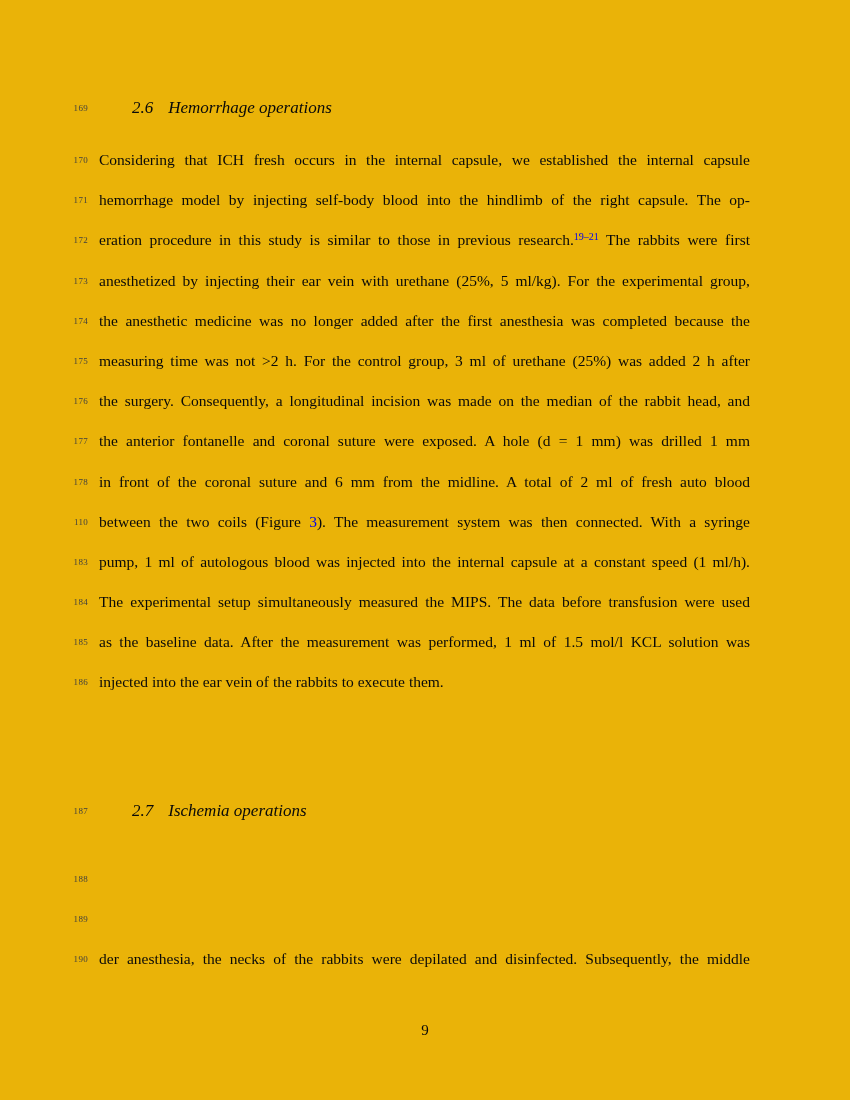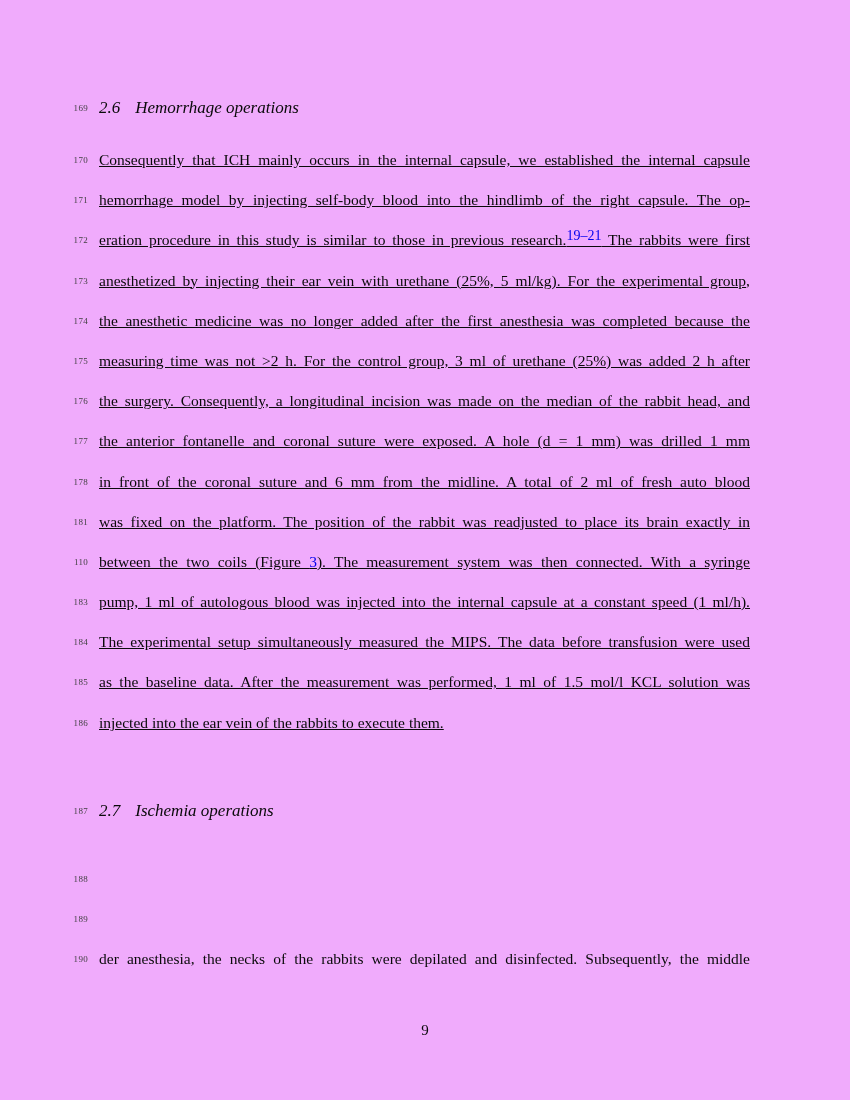"169" .page { background: #f0abfc -> #eab308 }
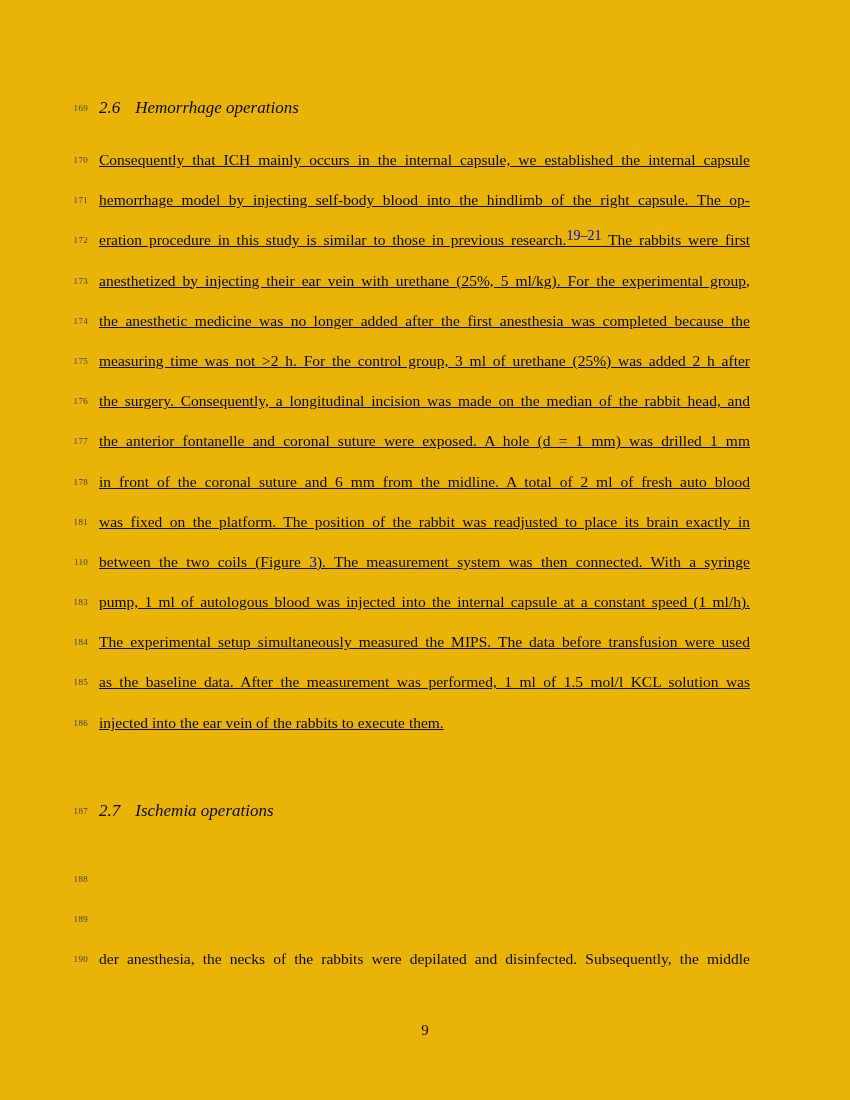"2.6" .hnum { margin-left: none -> 33px }
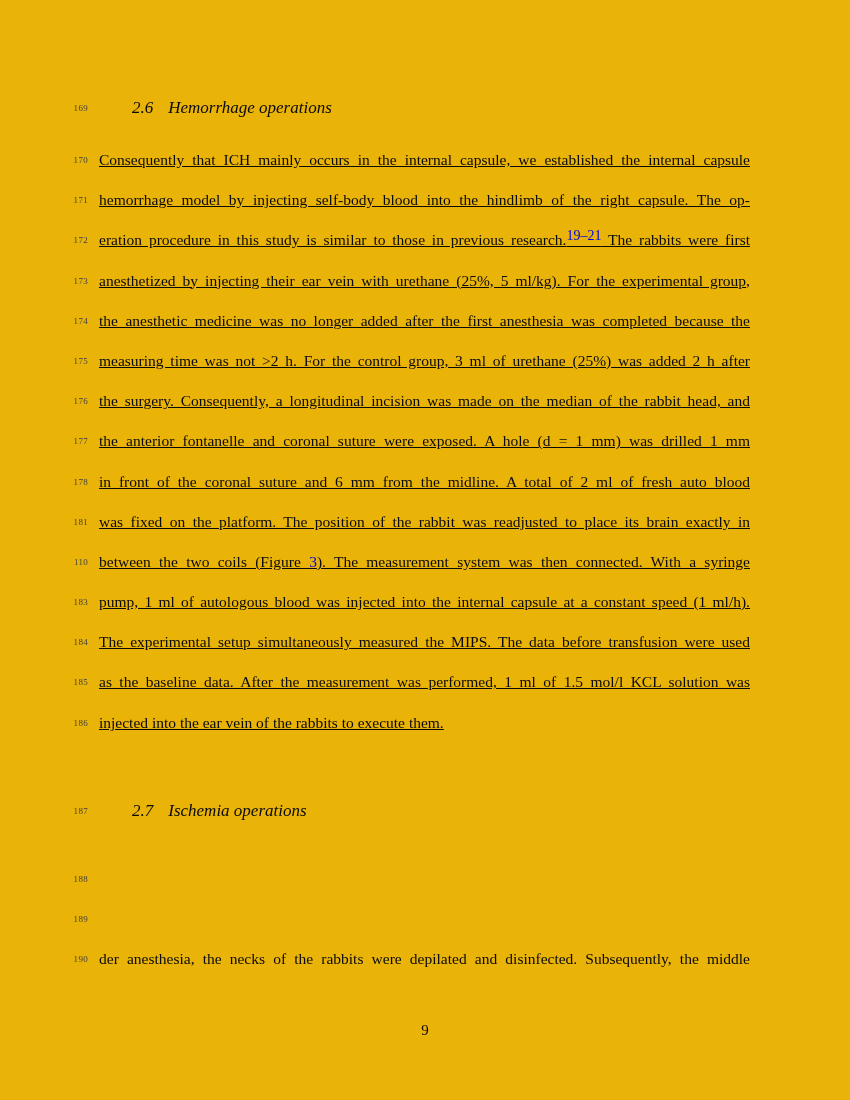"170" .b1 { text-decoration: underline -> none }
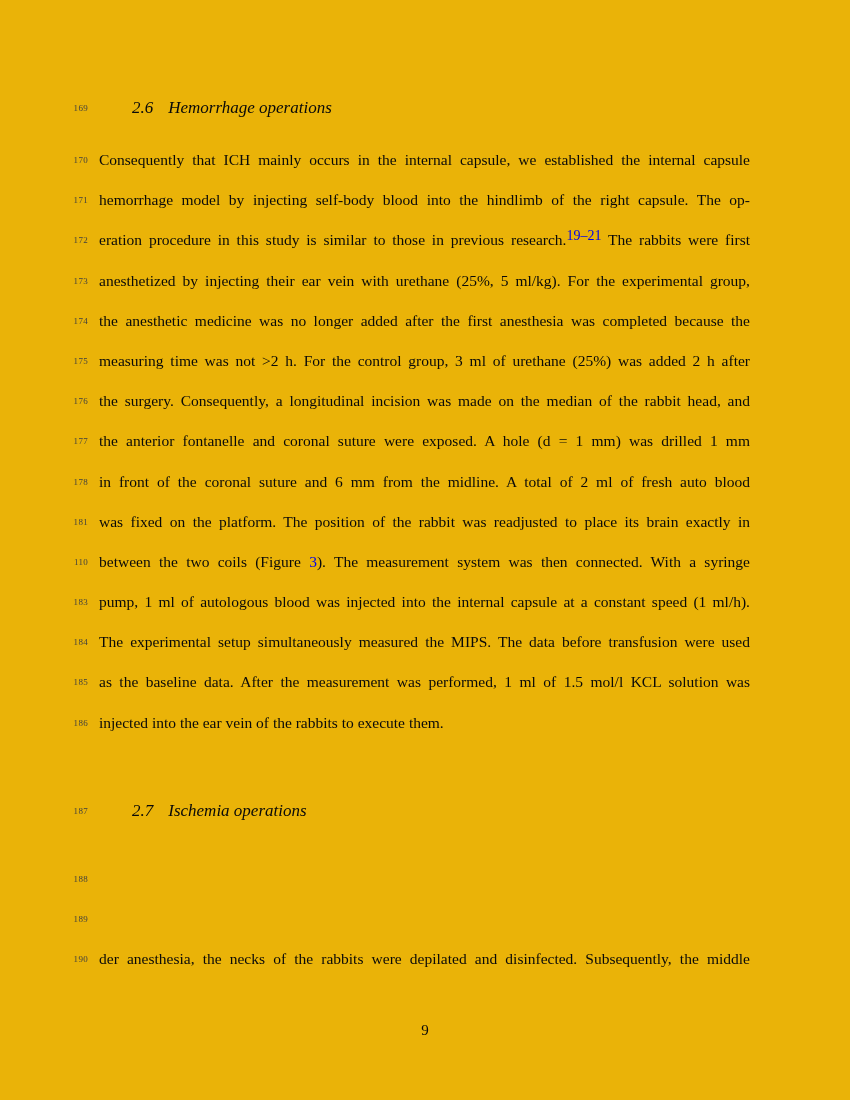"Consequently that ICH mainly occurs" span { text: Consequently that ICH mainly -> Considering that ICH fresh }
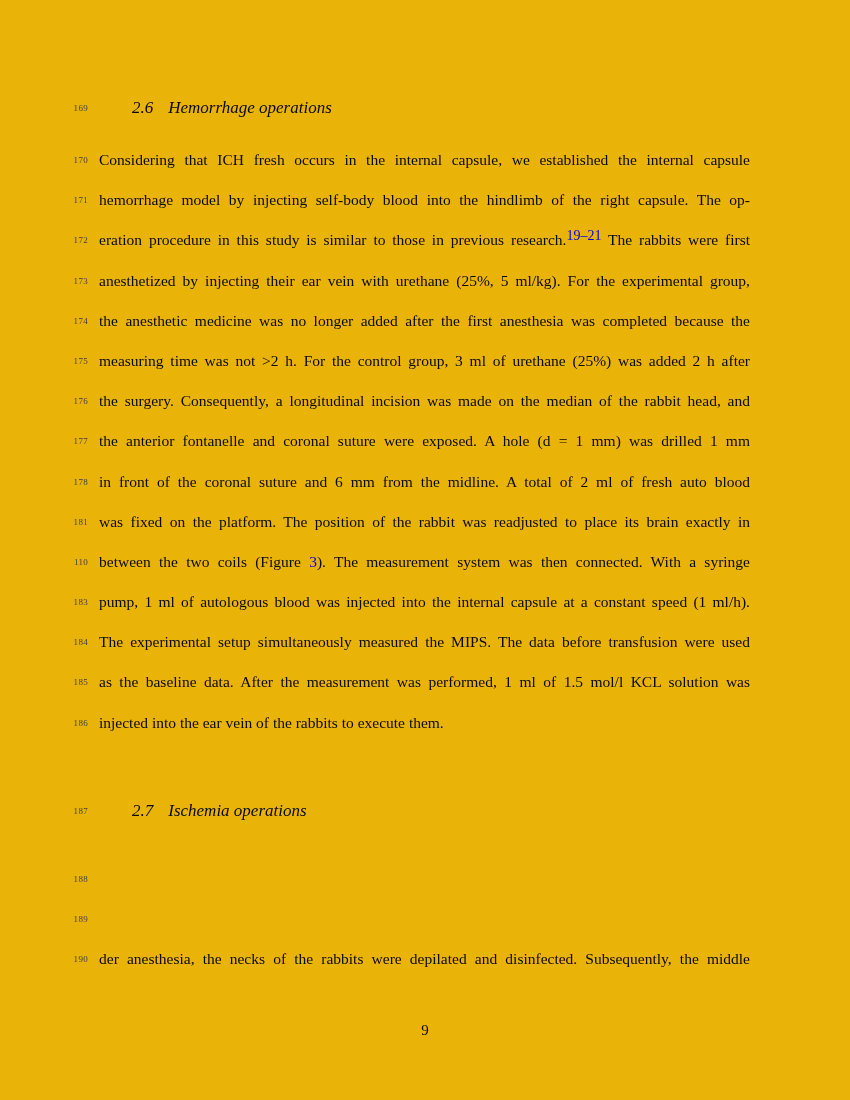"19–21" .sup { font-size: 14px -> 10px }
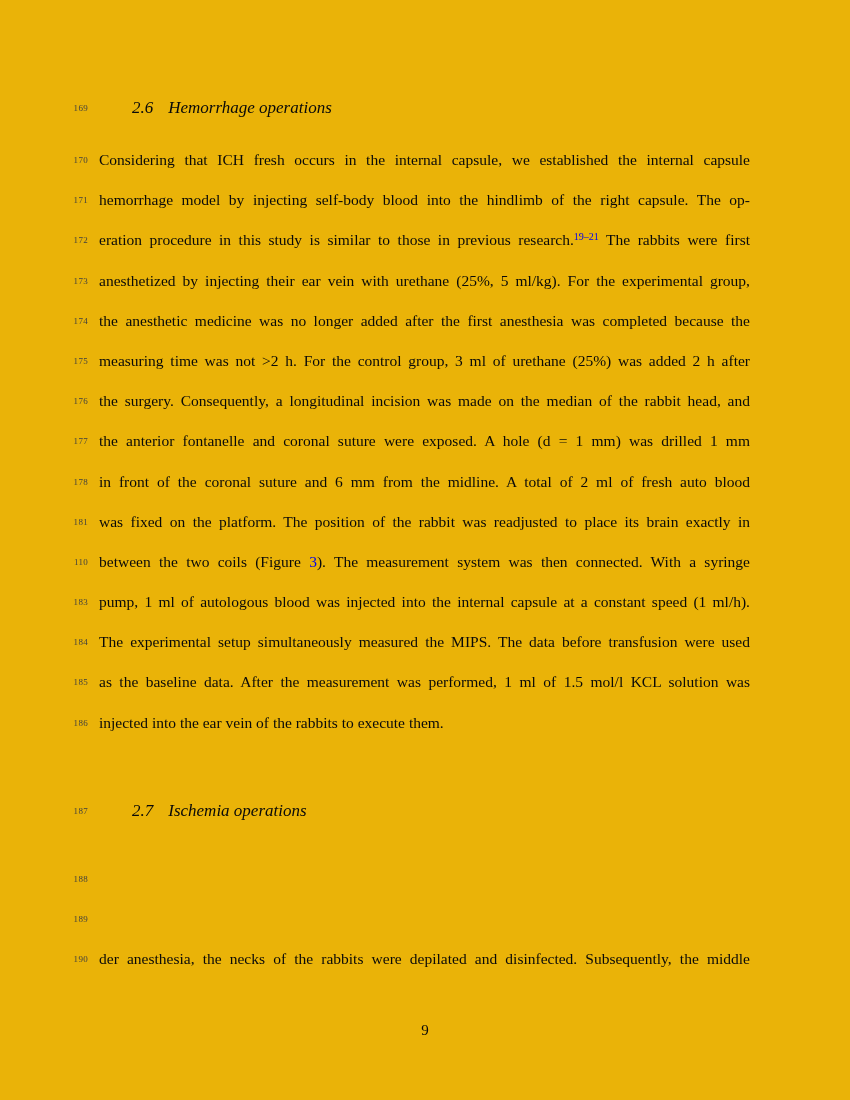"181" div.line { html: <div><span>181</span><span>was fixed on the platform. The position of the rabbit was readjusted to place its brain exactly in</span></div> -> none }
